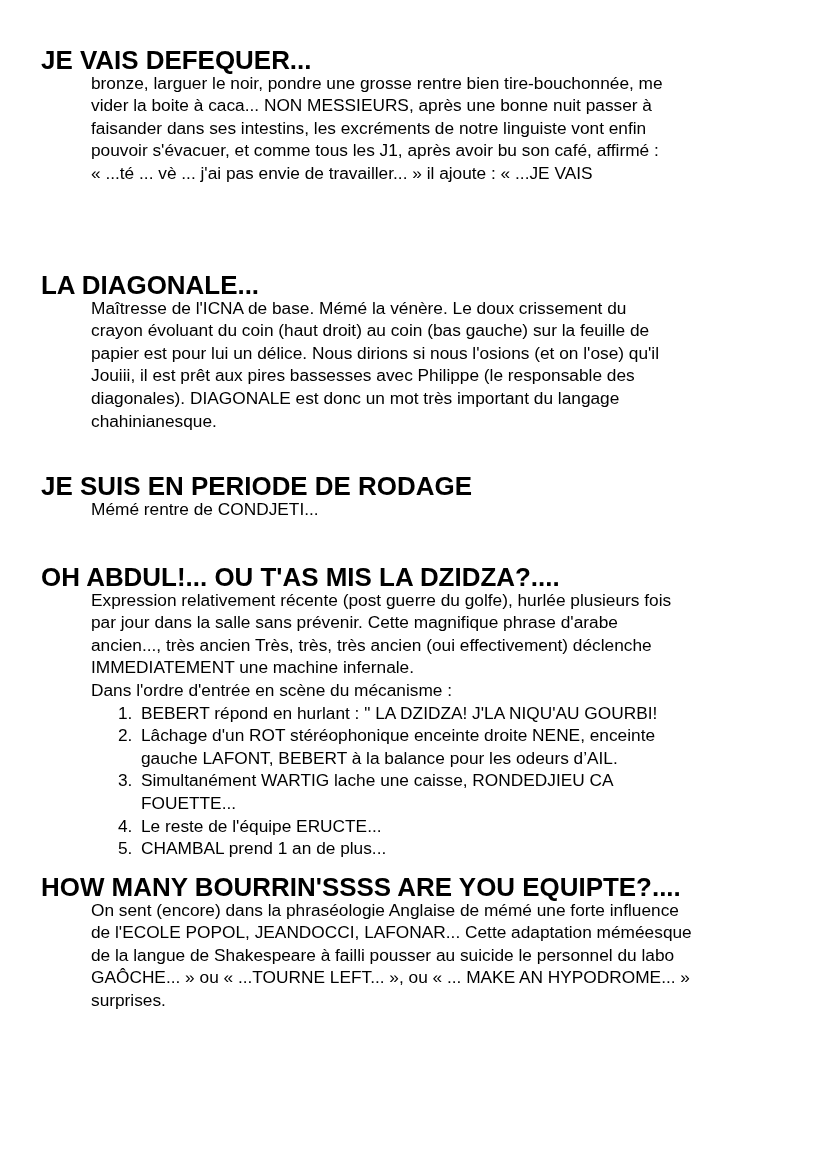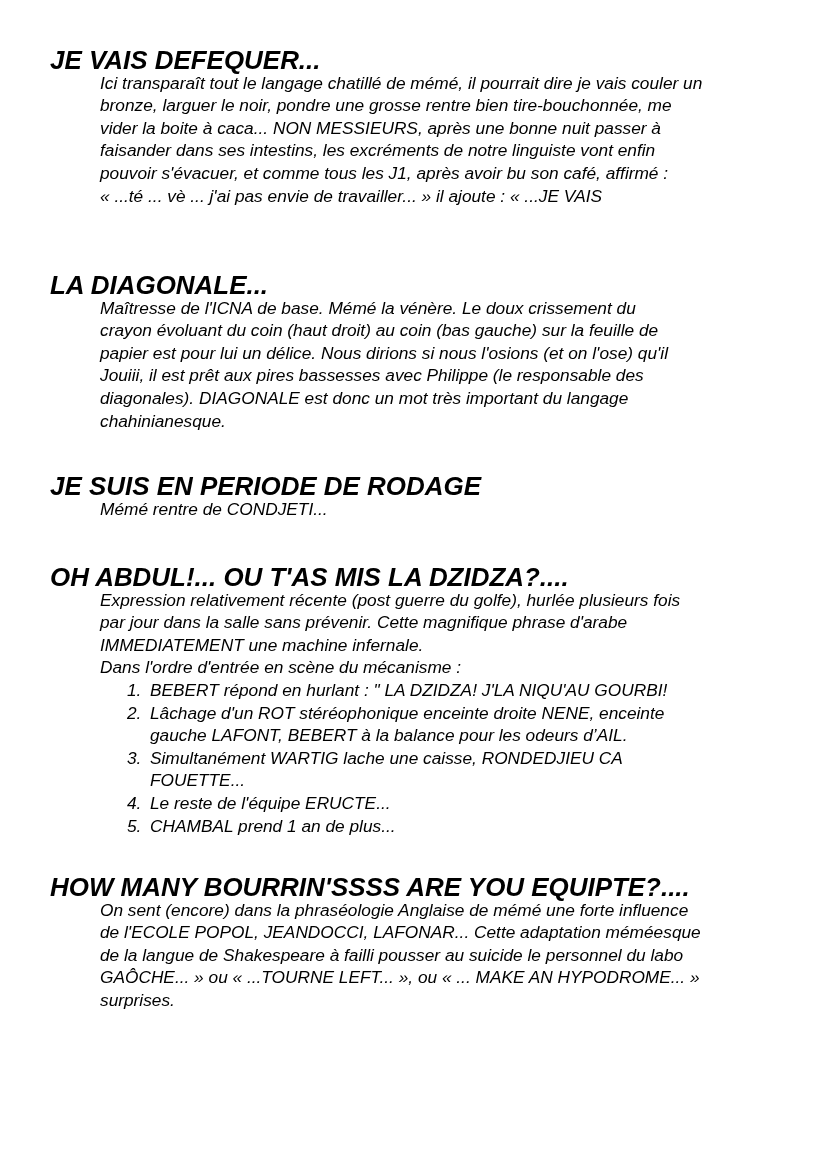"JE VAIS DEFEQUER..." .section { font-style: italic -> none; left: 50px -> 41px }
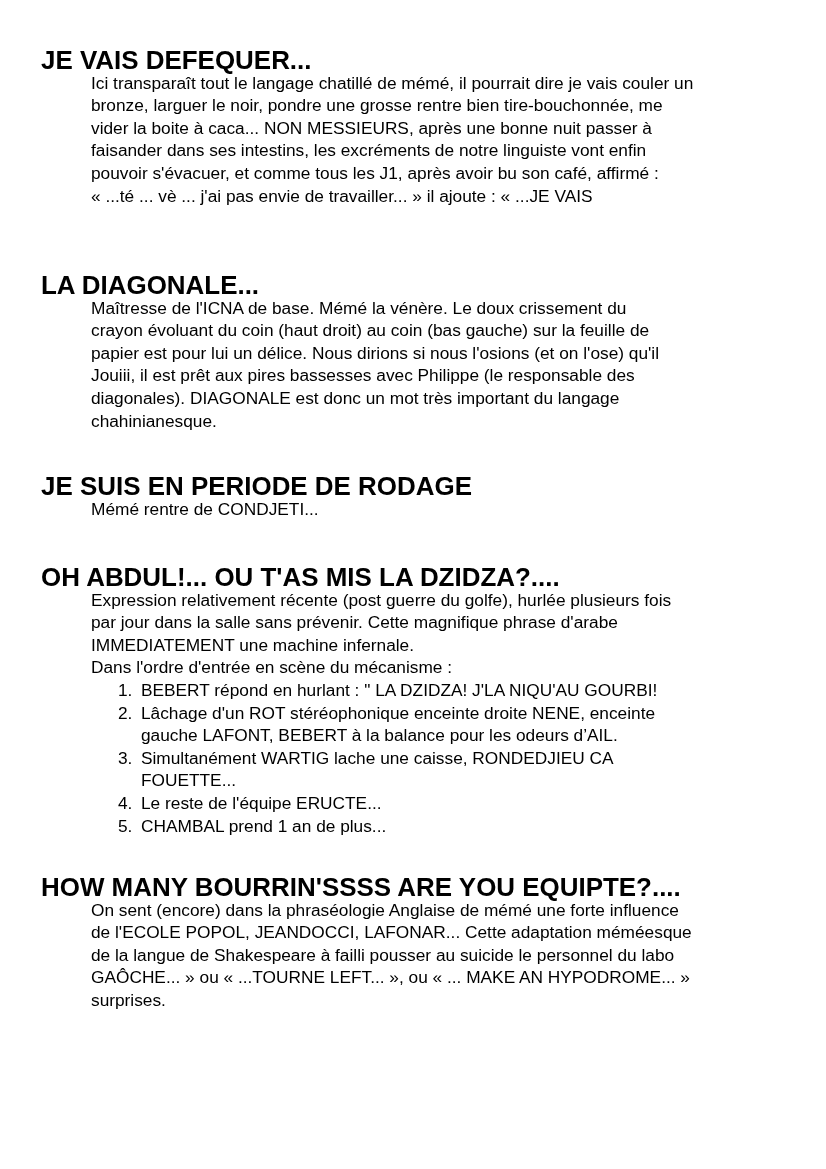"Ici transparaît tout le langage" span.line { html: <span>Ici transparaît tout le langage chatillé de mémé, il pourrait dire je vais couler un</span> -> none }
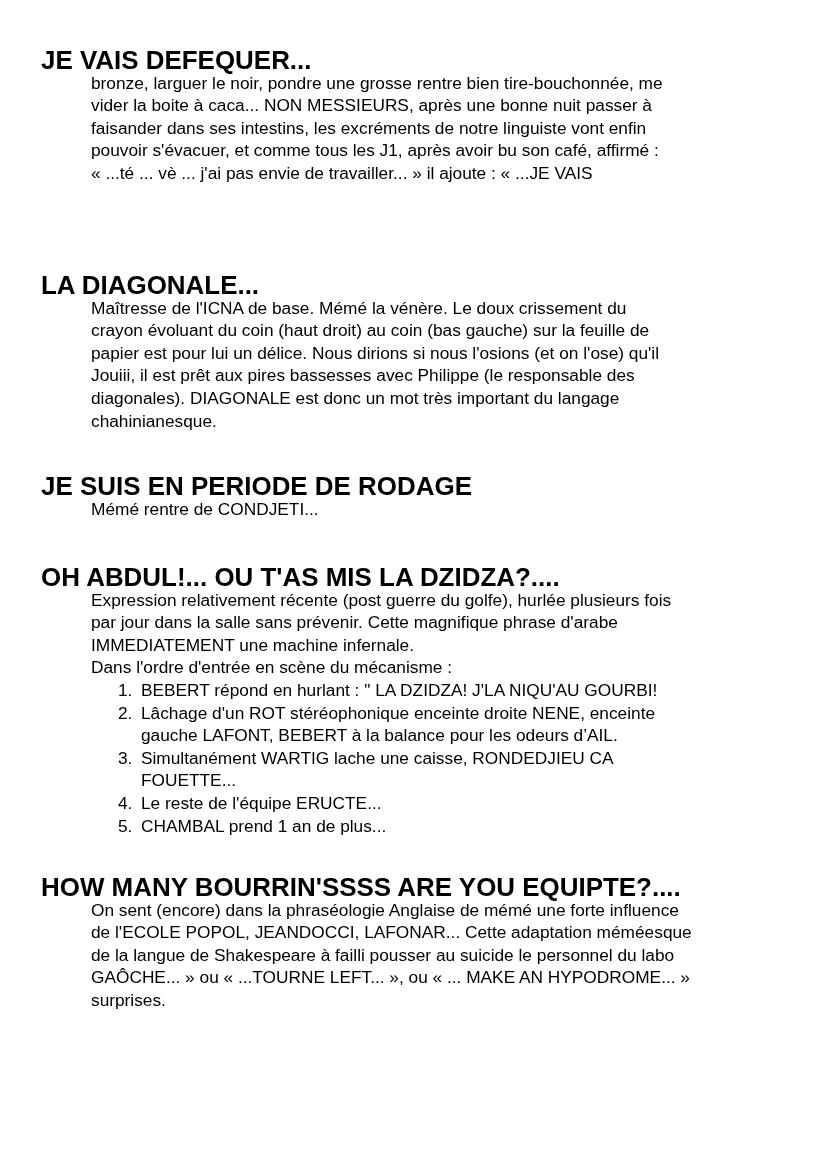"ancien..., très ancien Très, très," span.line { html: none -> <span>ancien..., très ancien Très, très, très ancien (oui effectivement) déclenche</span> }
